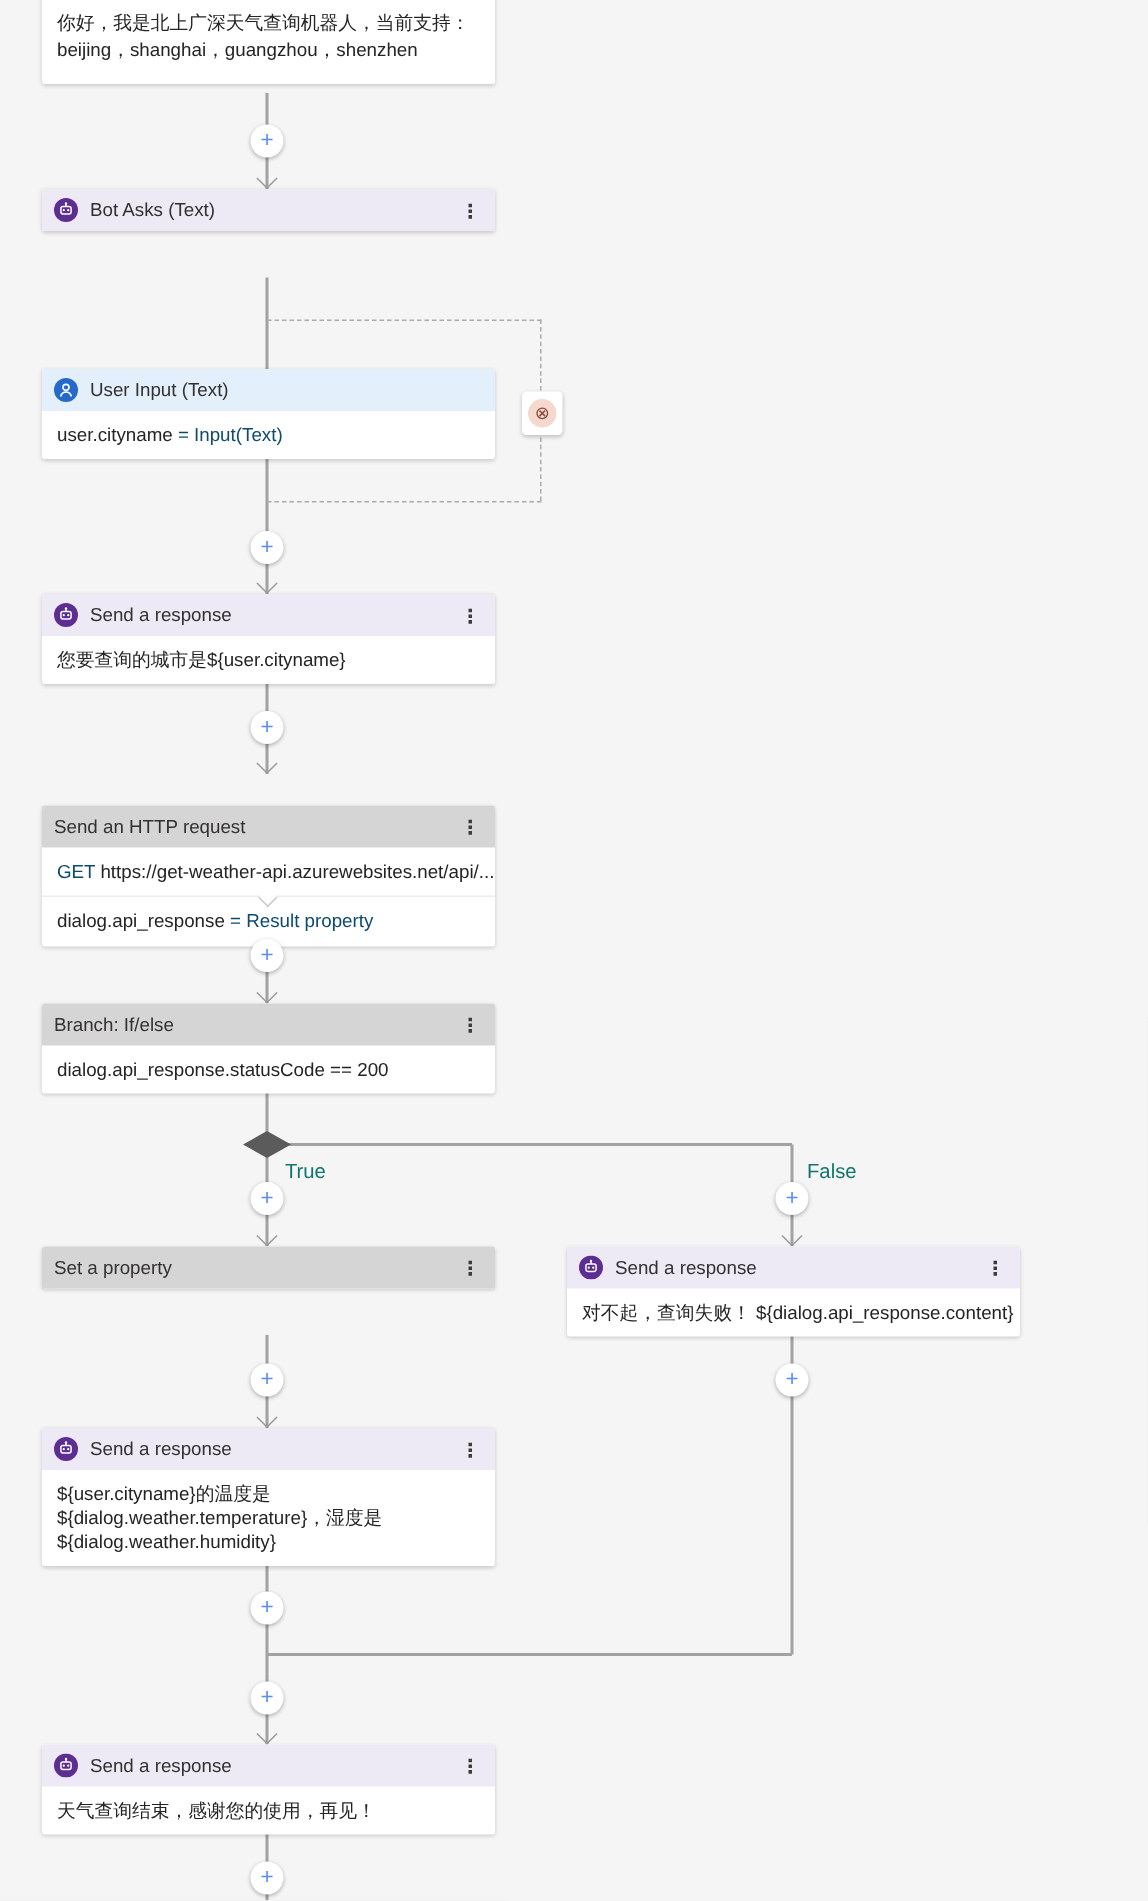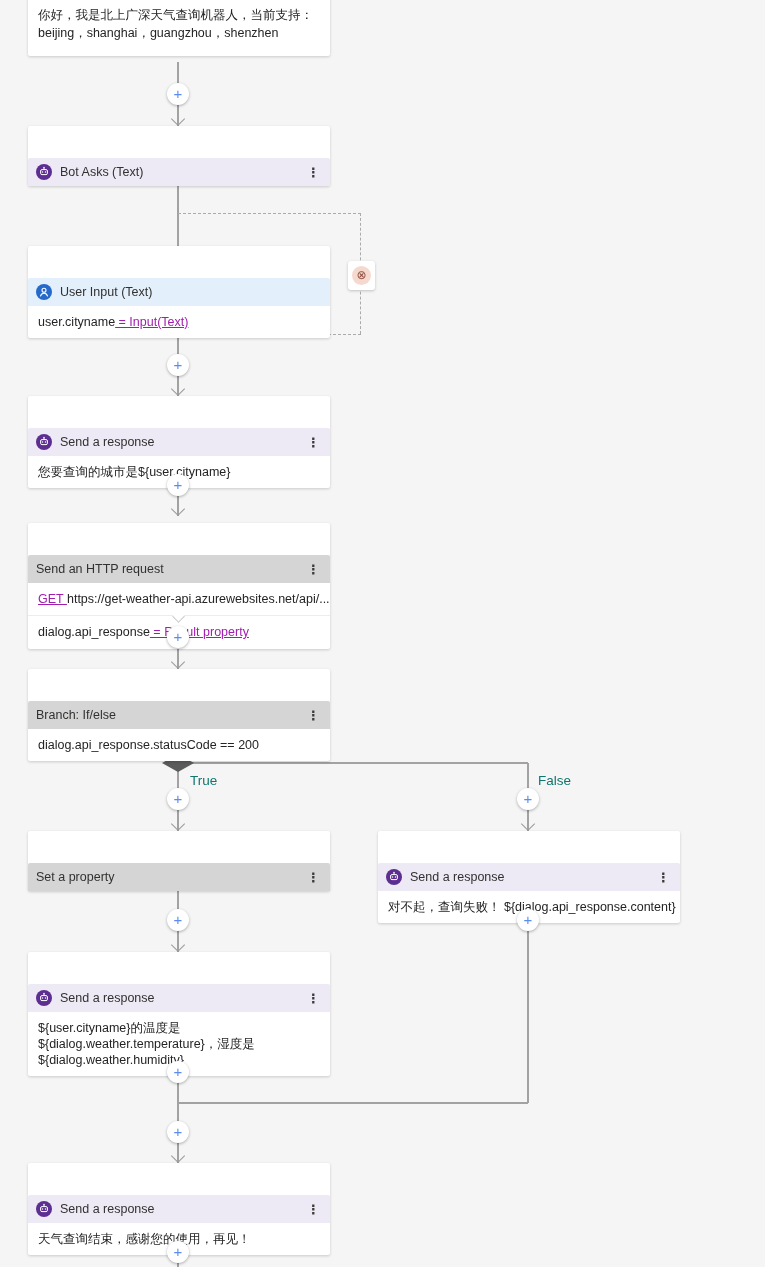"Bot Asks (Text)" .node-header { margin-top: 32px -> none }
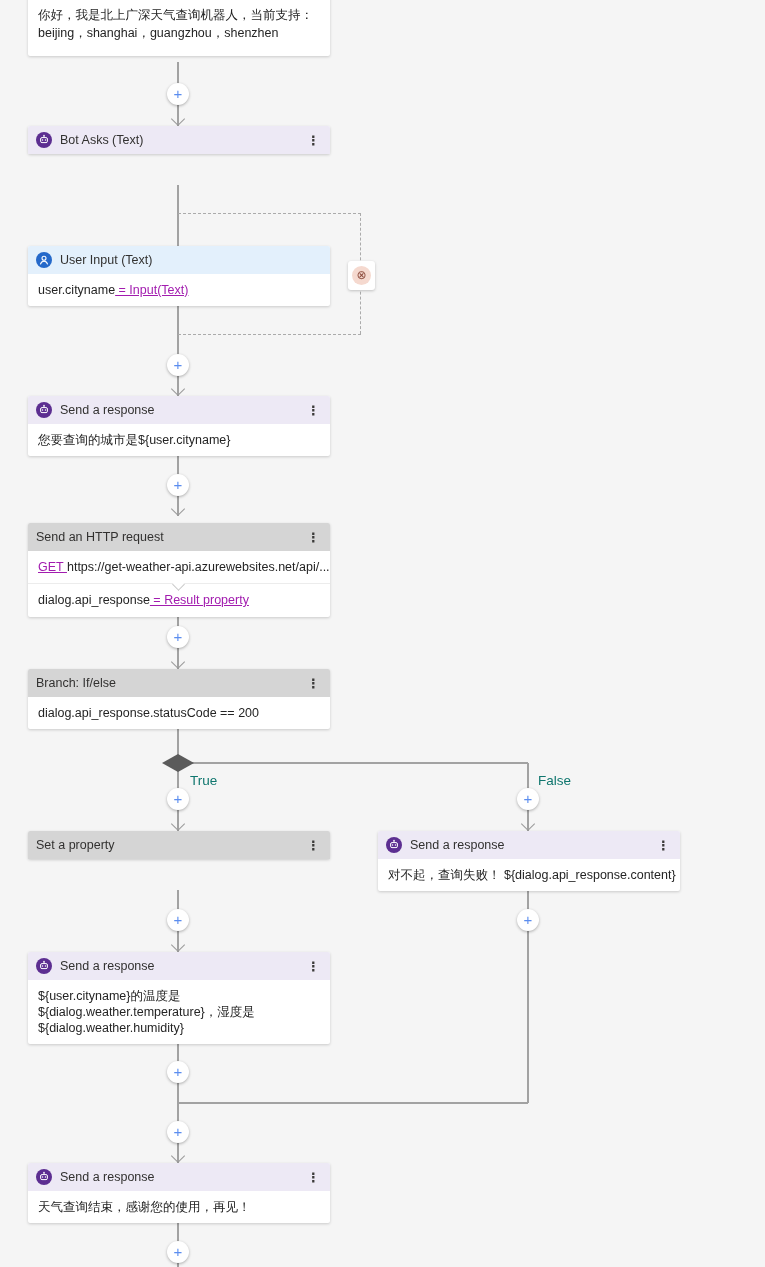"= Input(Text)" .gray { color: #a21caf -> #0c4a6e; text-decoration: underline -> none }
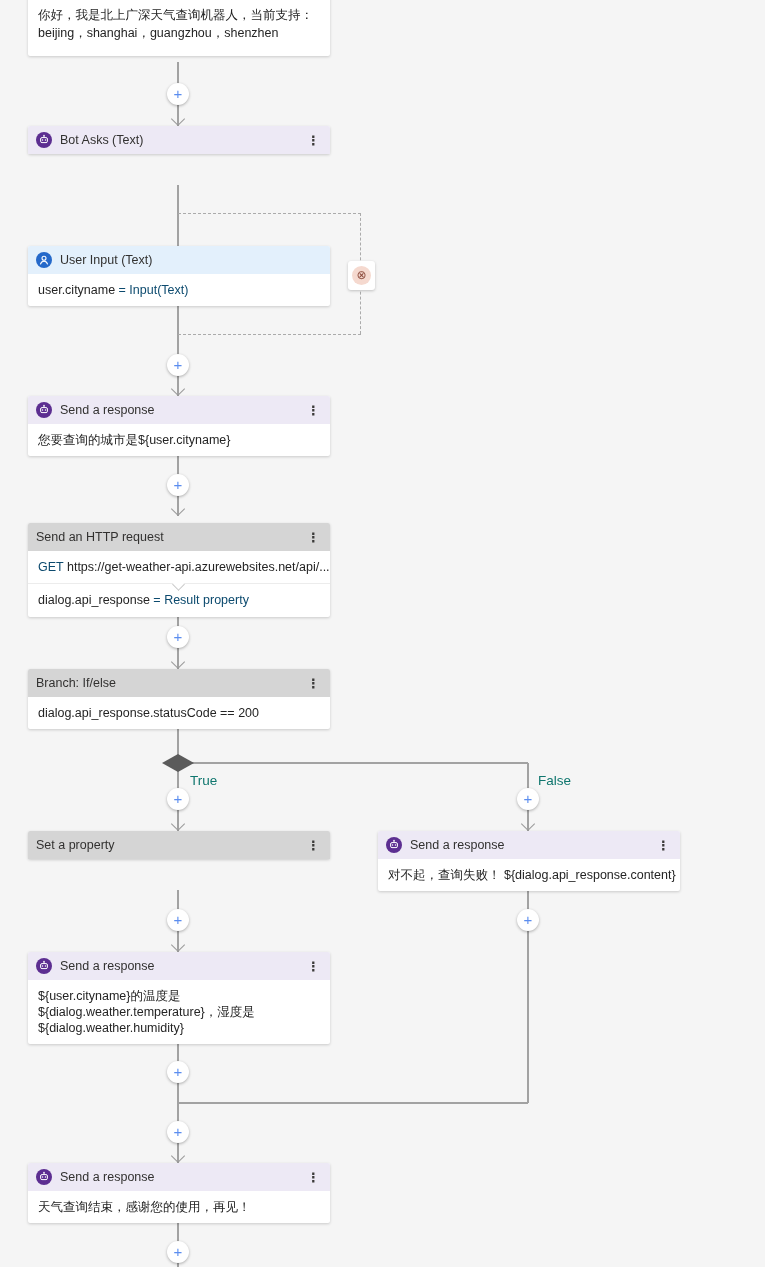"Send an HTTP request" div.node { top: 523px -> 537px }
